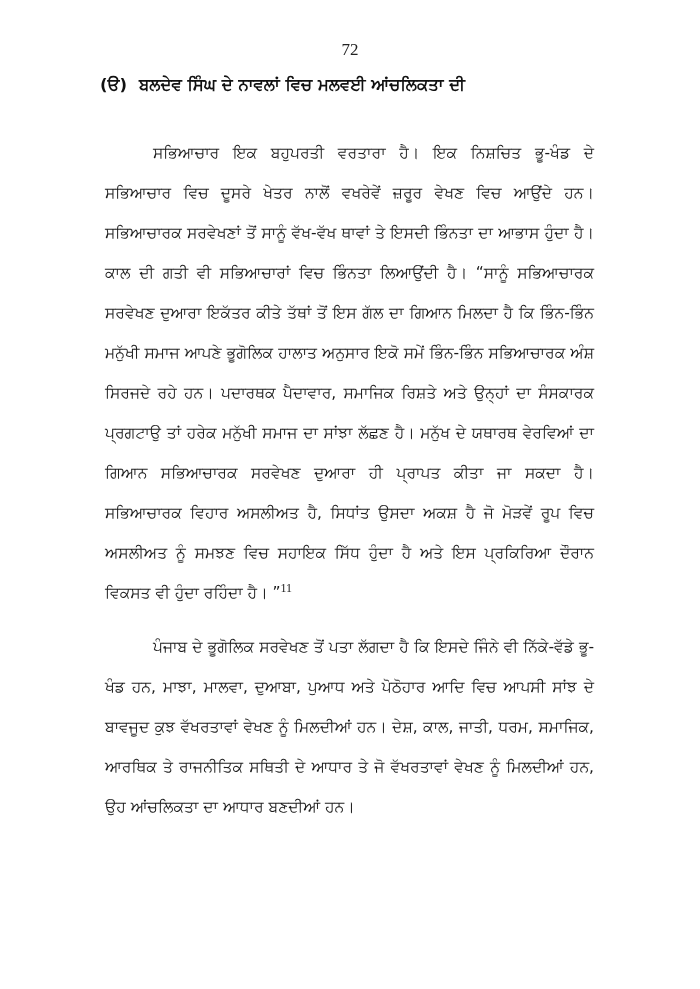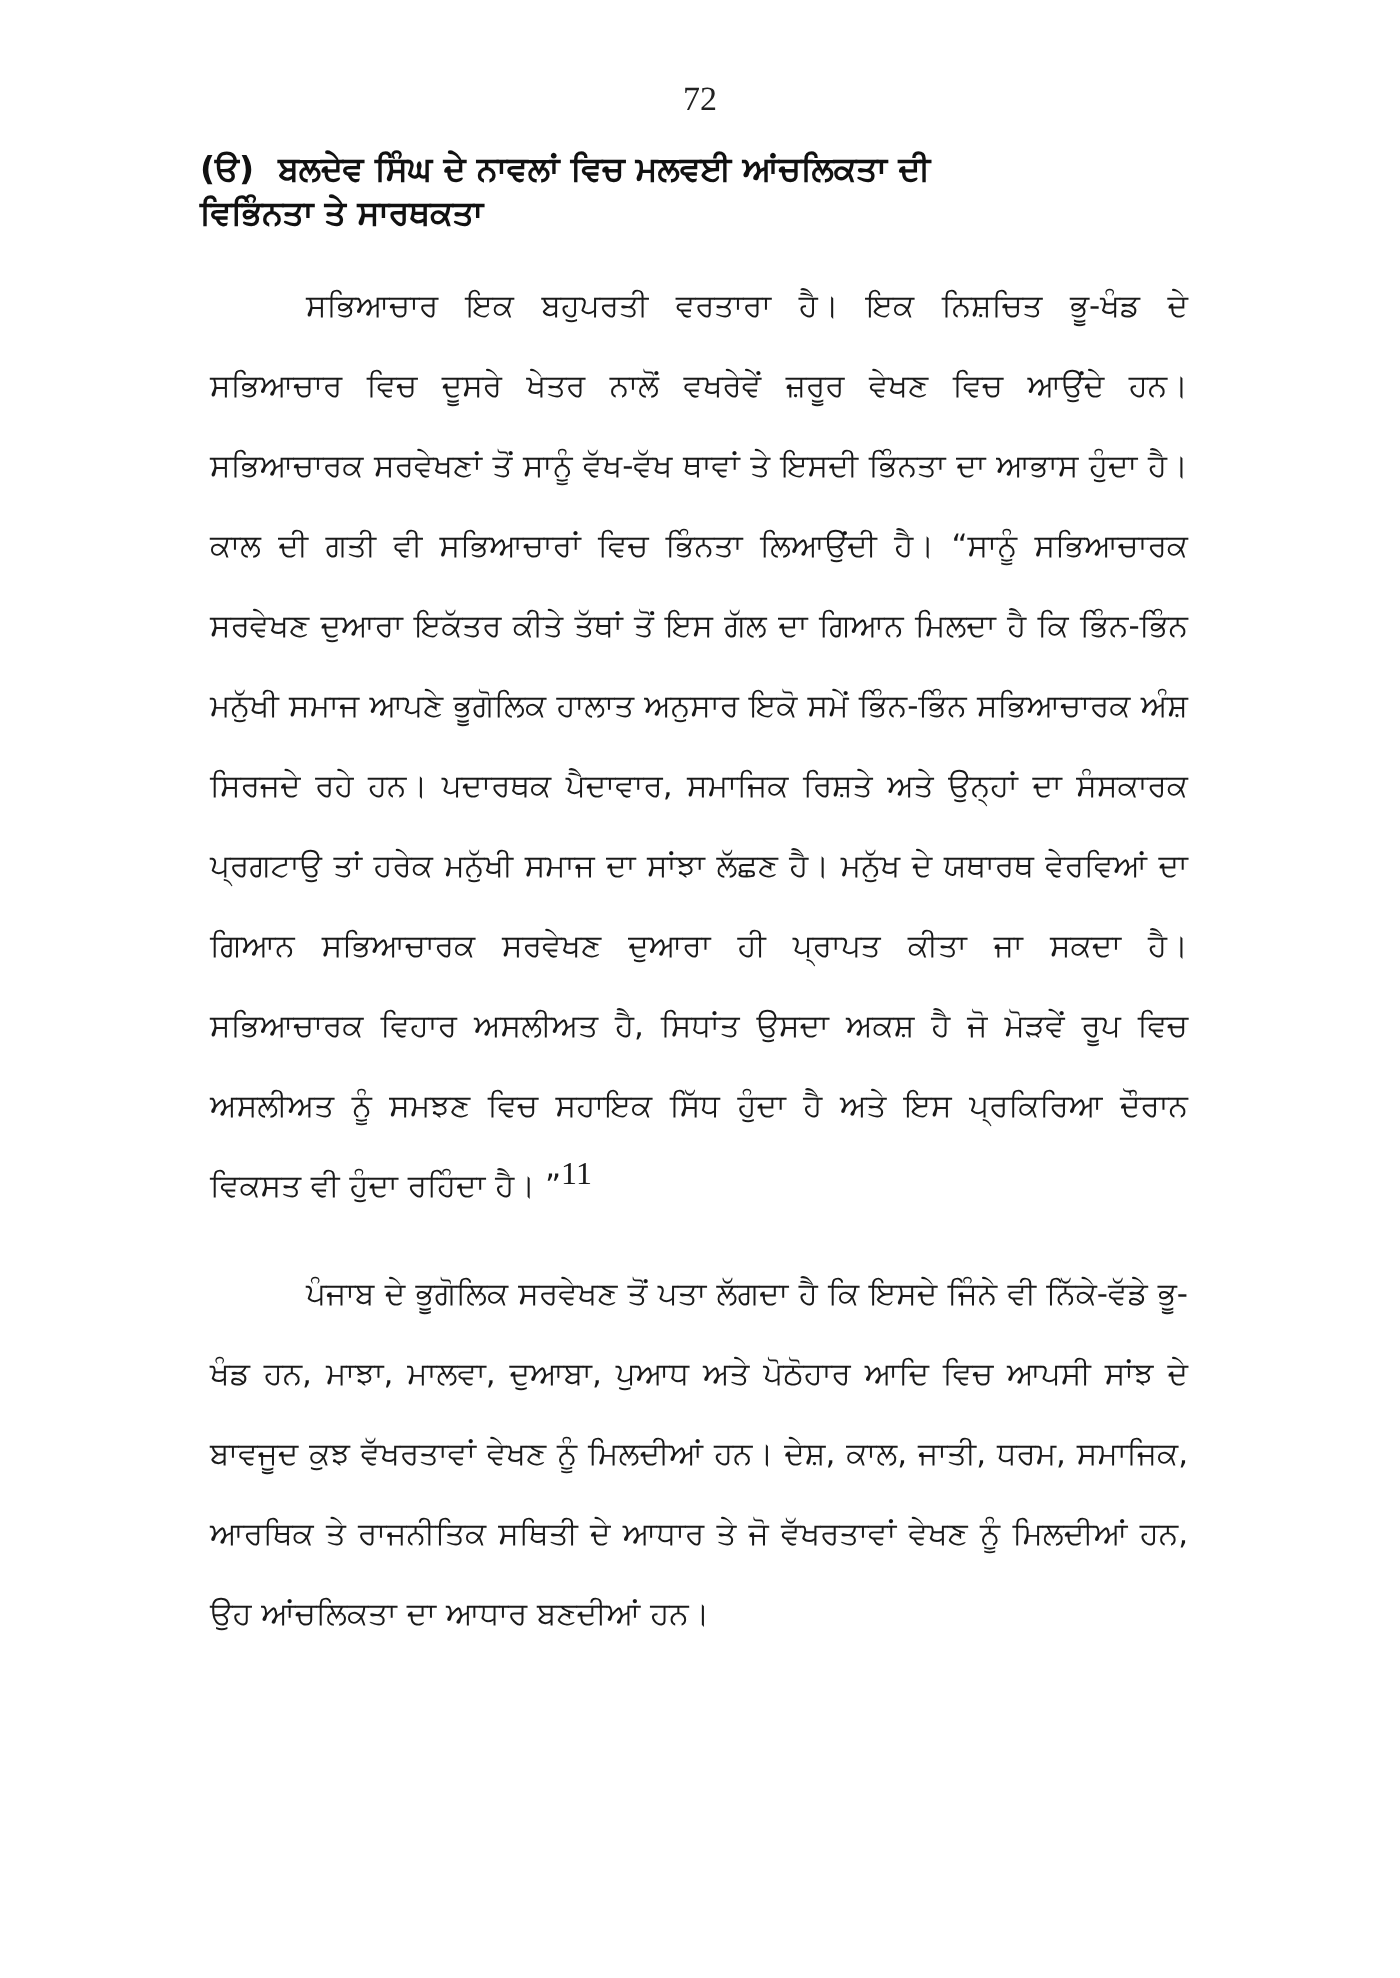"ਵਿਭਿੰਨਤਾ ਤੇ ਸਾਰਥਕਤਾ" div { html: <div>ਵਿਭਿੰਨਤਾ ਤੇ ਸਾਰਥਕਤਾ</div> -> none }
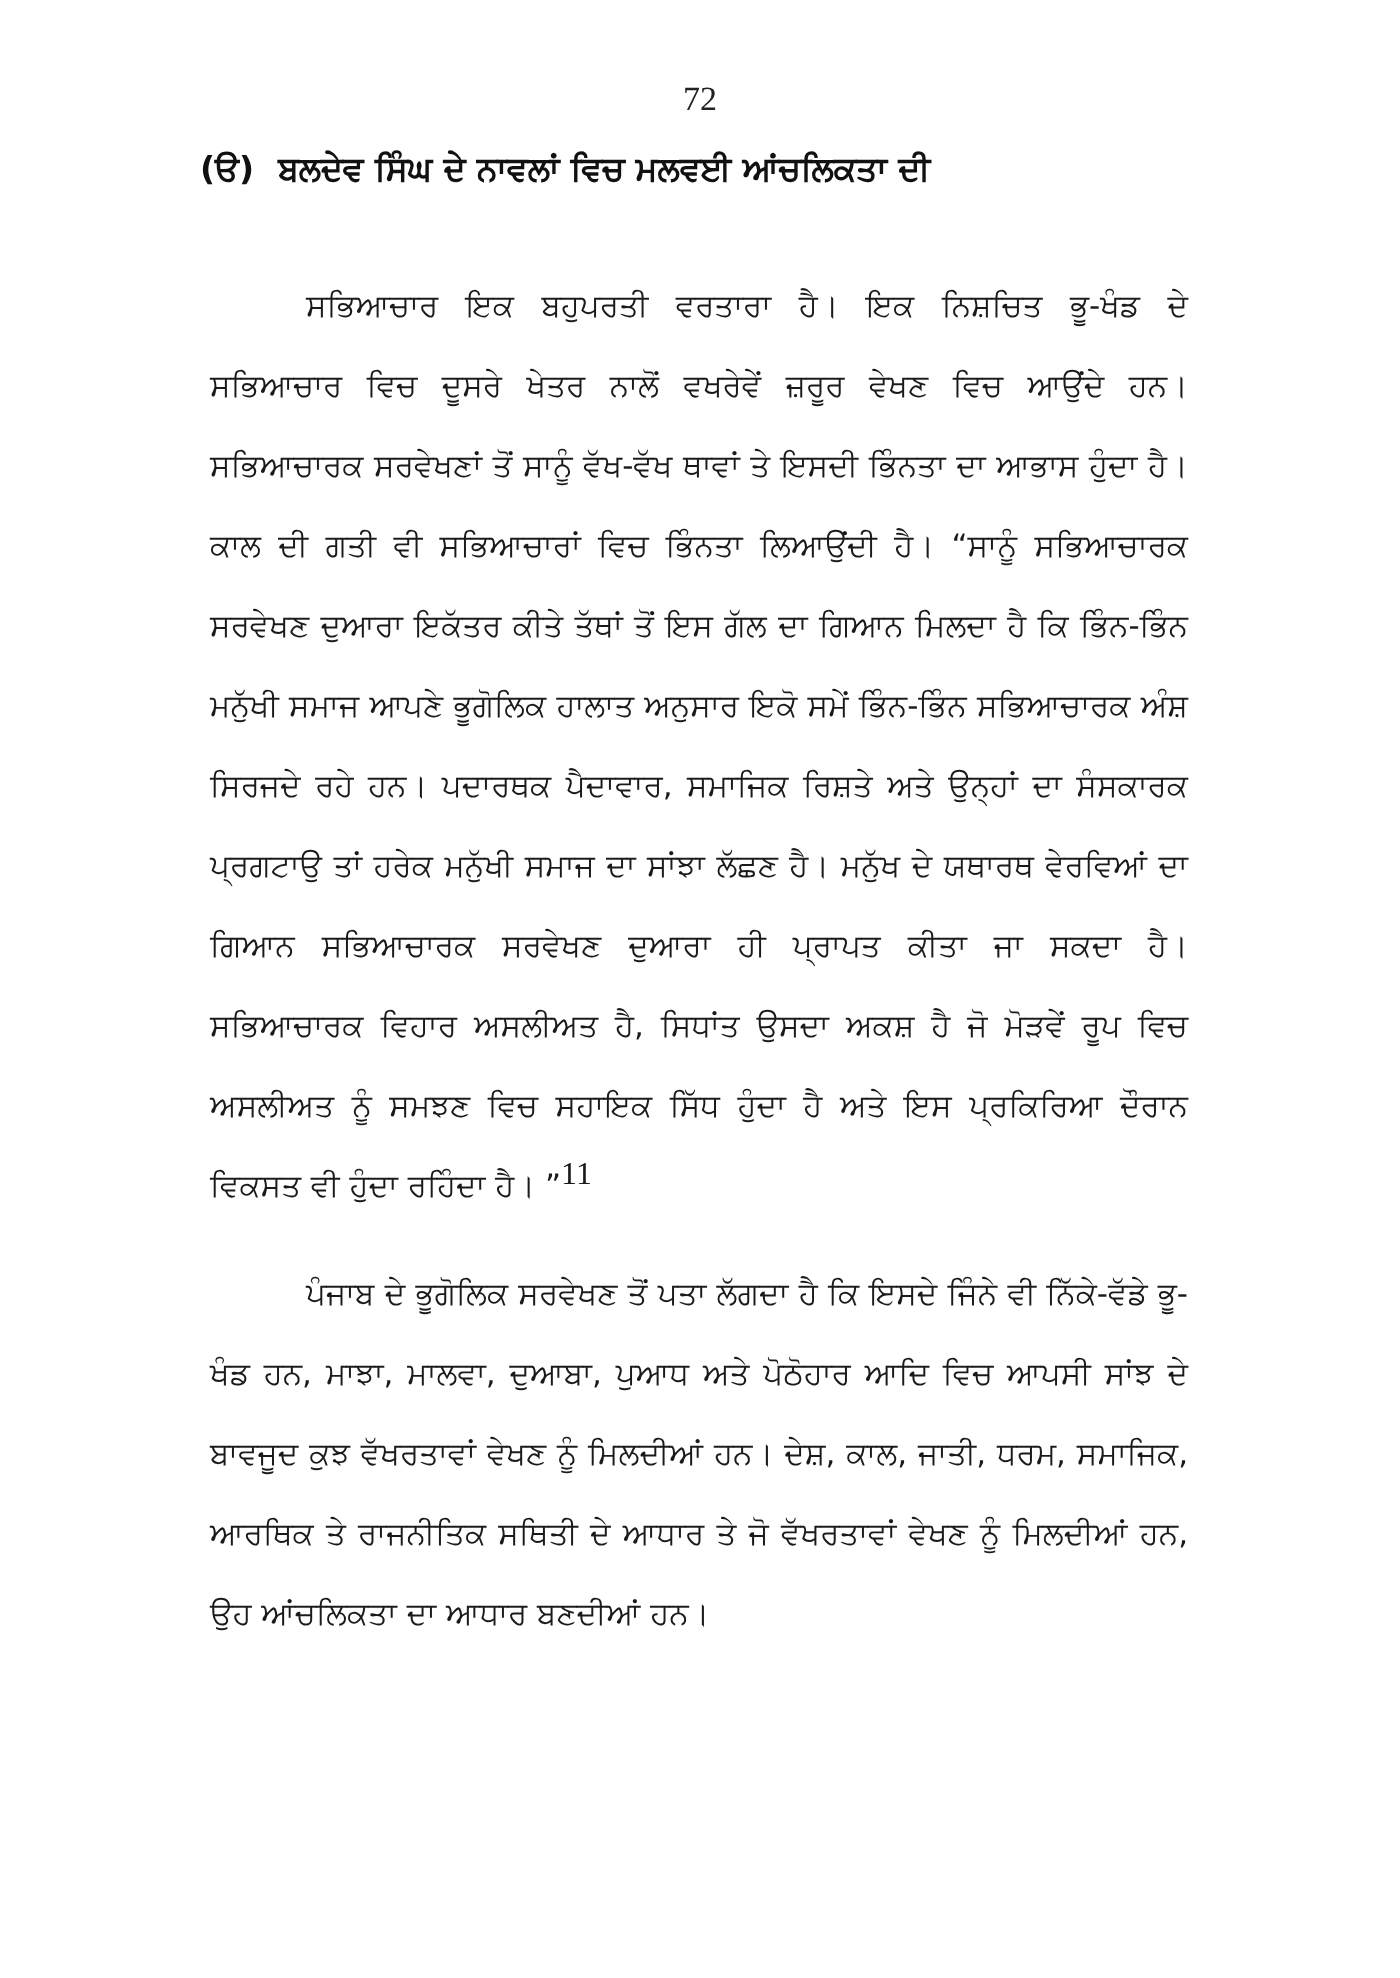"11" sup.footnote-ref { font-size: 16px -> 12px }
